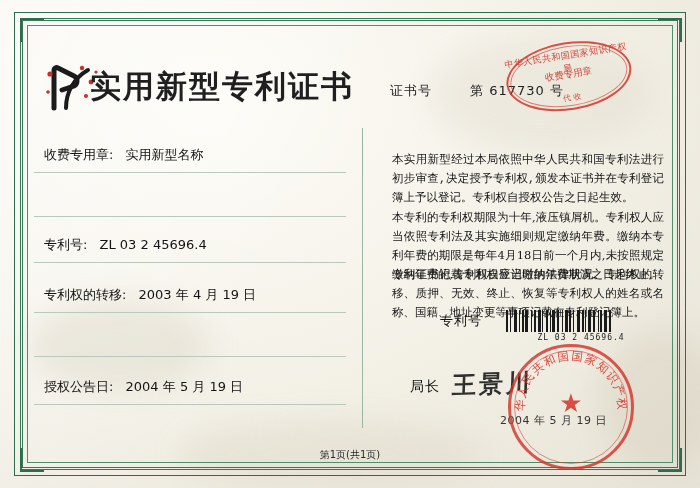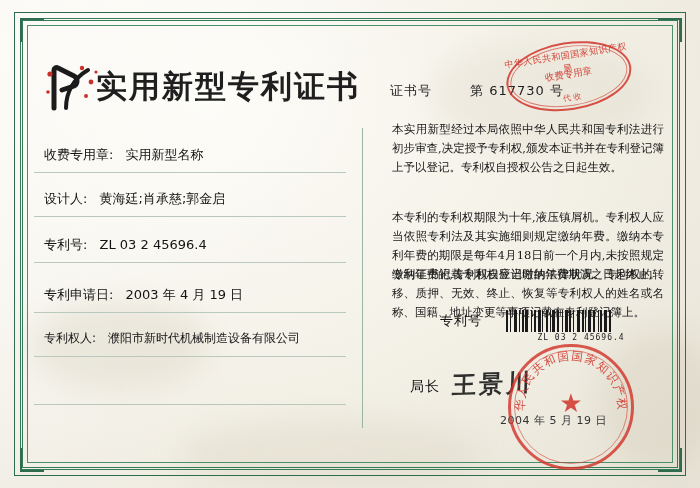"实用新型专利证书" .title { left: 96px -> 90px }
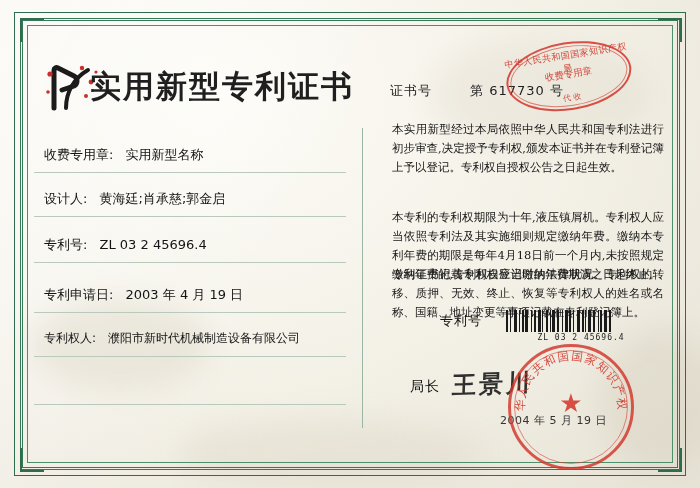"本实用新型经过本局依照中华人民共和国专利法进行初步审查,决定授予专利权,颁发本证" .para-1 { font-family: none -> Liberation Mono, monospace; top: 120px -> 150px }
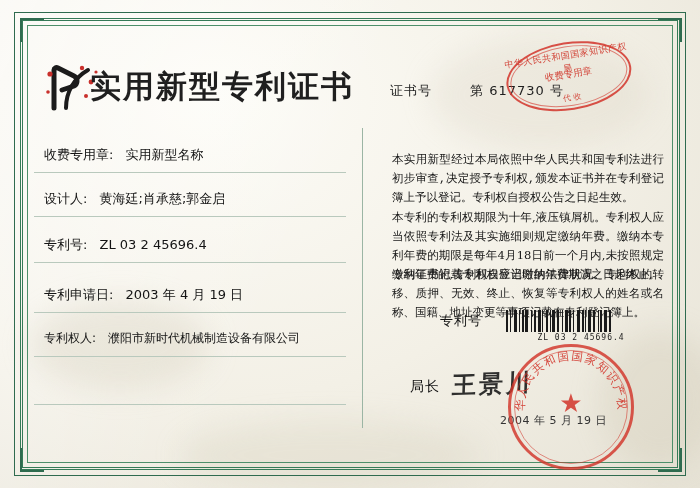"设计人: 黄海廷;肖承慈;郭金启" div.field { html: <div> <span>设计人:</span> <span>黄海廷;肖承慈;郭金启</span> </div> -> none }
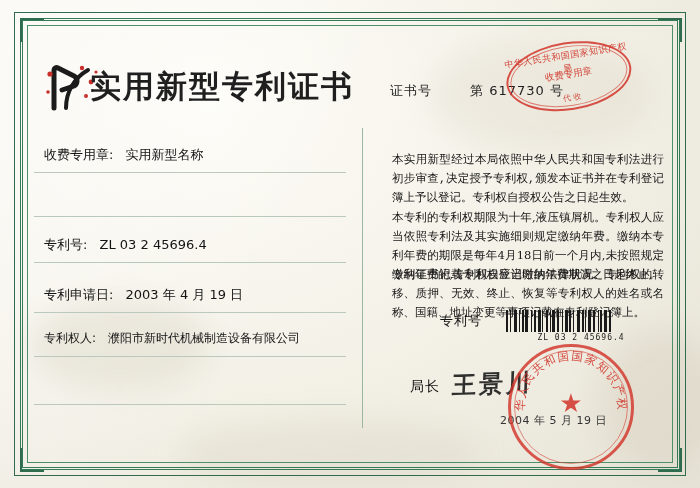"专利申请日:" span.label { text: 申请日 -> 权的转移 }
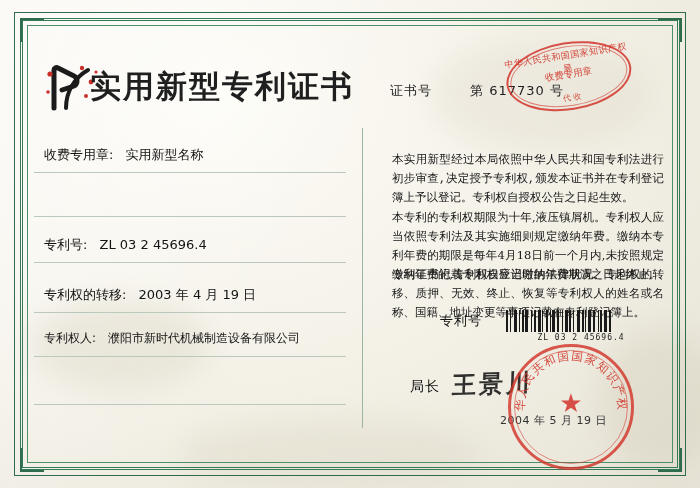"专利权人: 濮阳市新时代机械制造设备有限公司" div.field { html: <div> <span>专利权人:</span> <span>濮阳市新时代机械制造设备有限公司</span> </div> -> none }
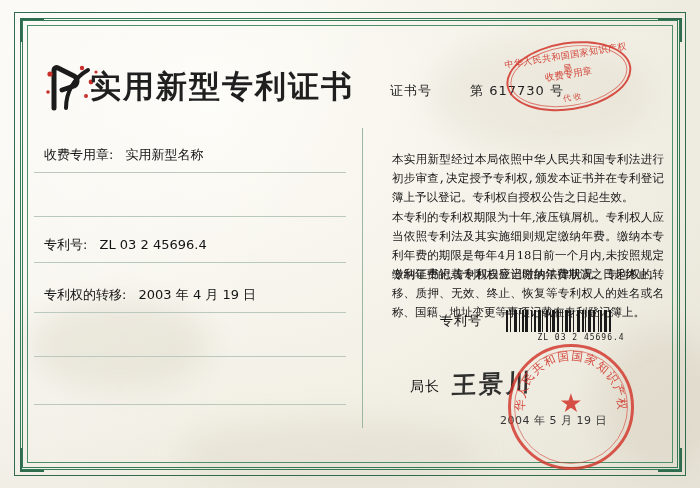"授权公告日: 2004 年 5 月" div.field { html: none -> <div> <span>授权公告日:</span> <span>2004 年 5 月 19 日</span> </div> }
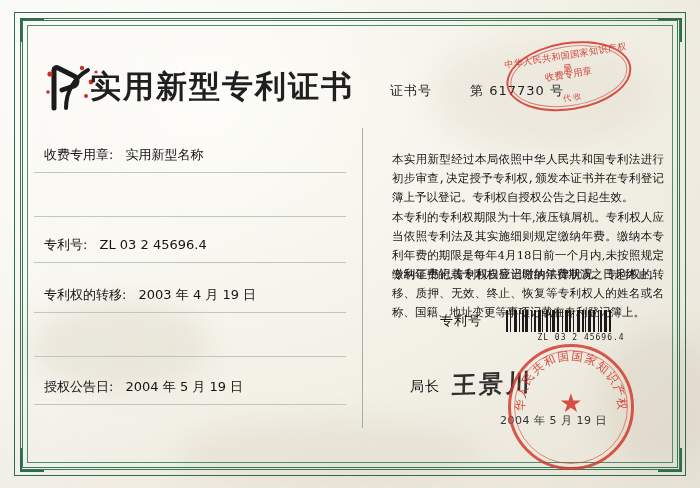"第1页(共1页)" div.footer { html: none -> <div>第1页(共1页)</div> }
